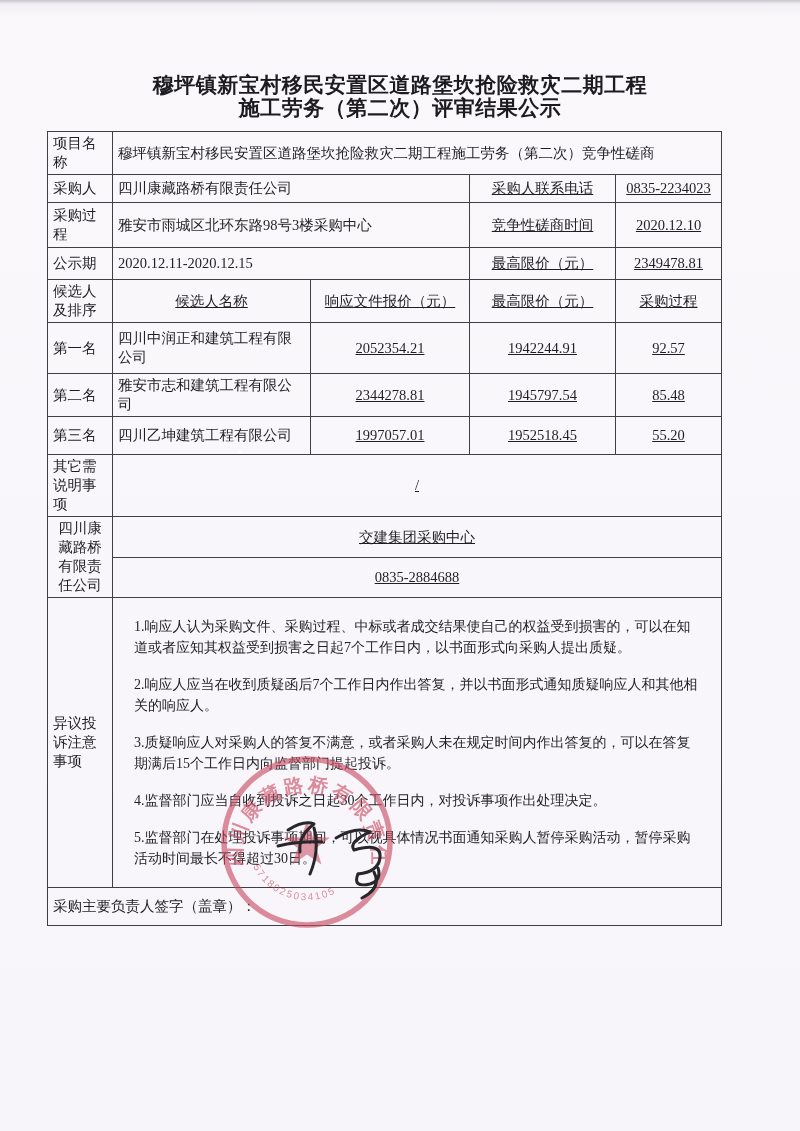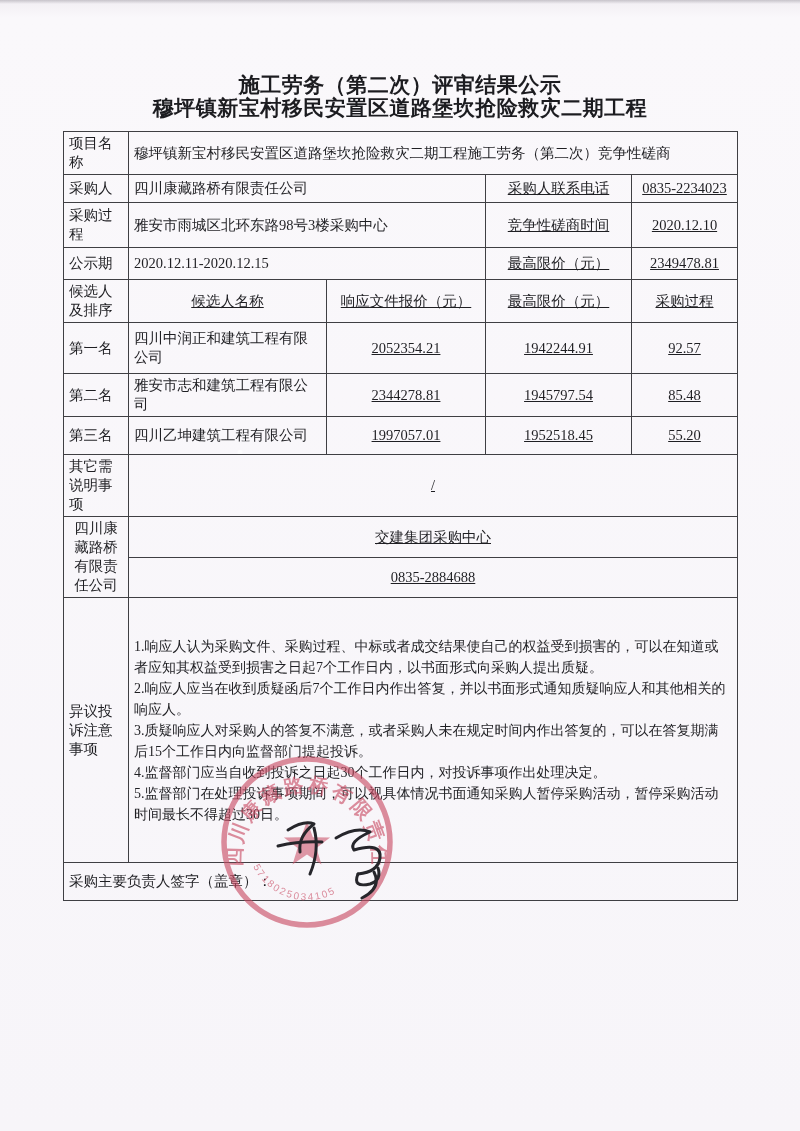"施工劳务（第二次）评审结果公示" div { order: before "穆坪镇新宝村移民安置区道路堡坎抢险救灾二期工程" -> after "穆坪镇新宝村移民安置区道路堡坎抢险救灾二期工程" }
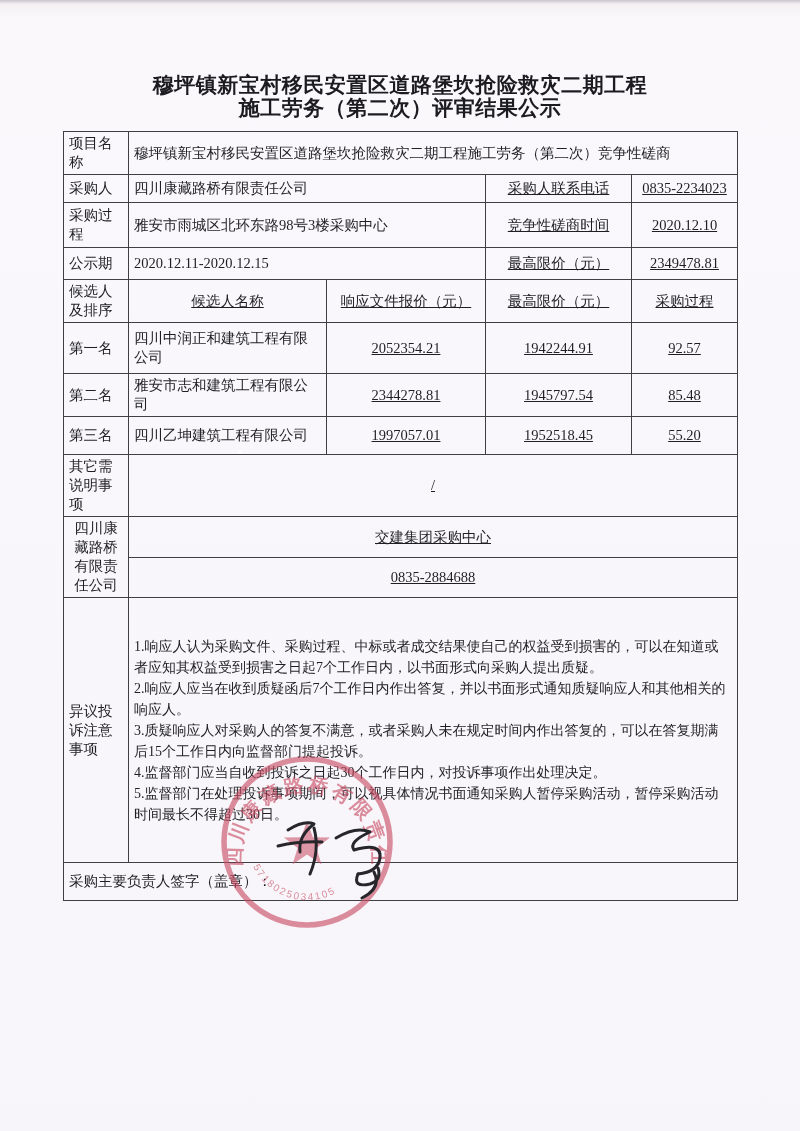"项目名称" table.doc { left: 63px -> 47px }
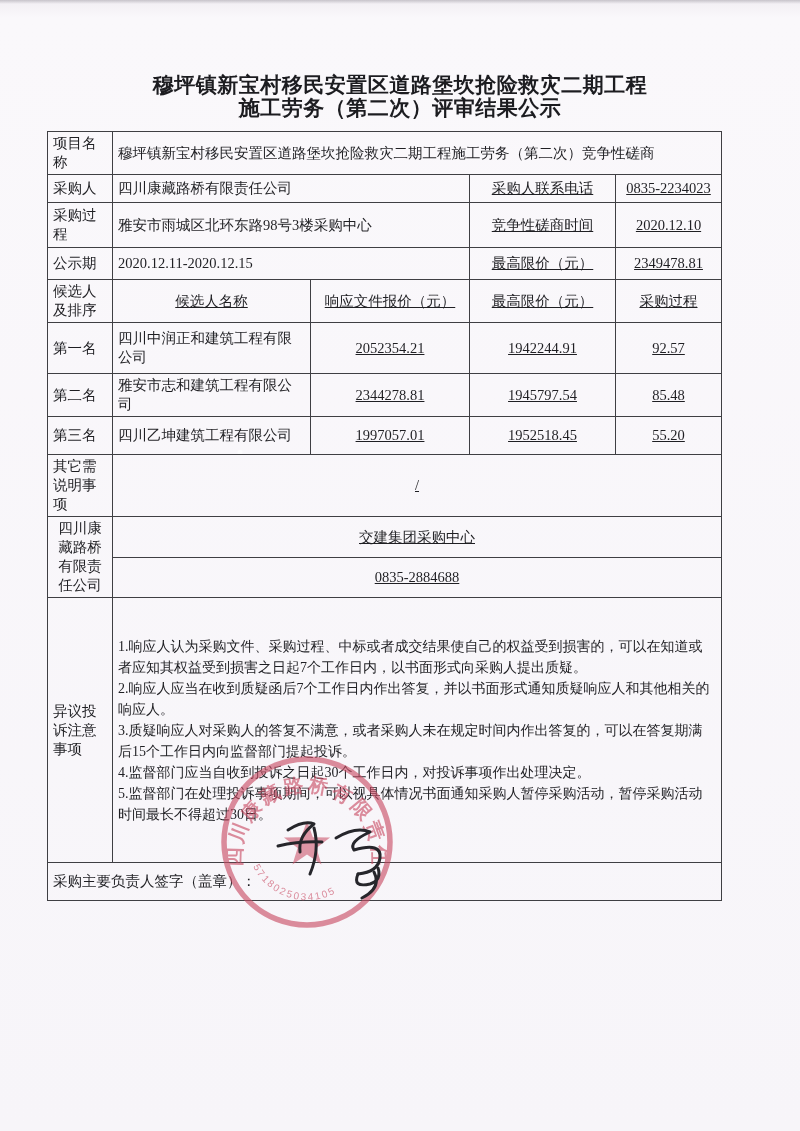"1.响应人认为采购文件、采购过程、中标或者成交结果使自己的权益受到损害的，可以在" td.obj-text p { margin: 0 -> 16px }
